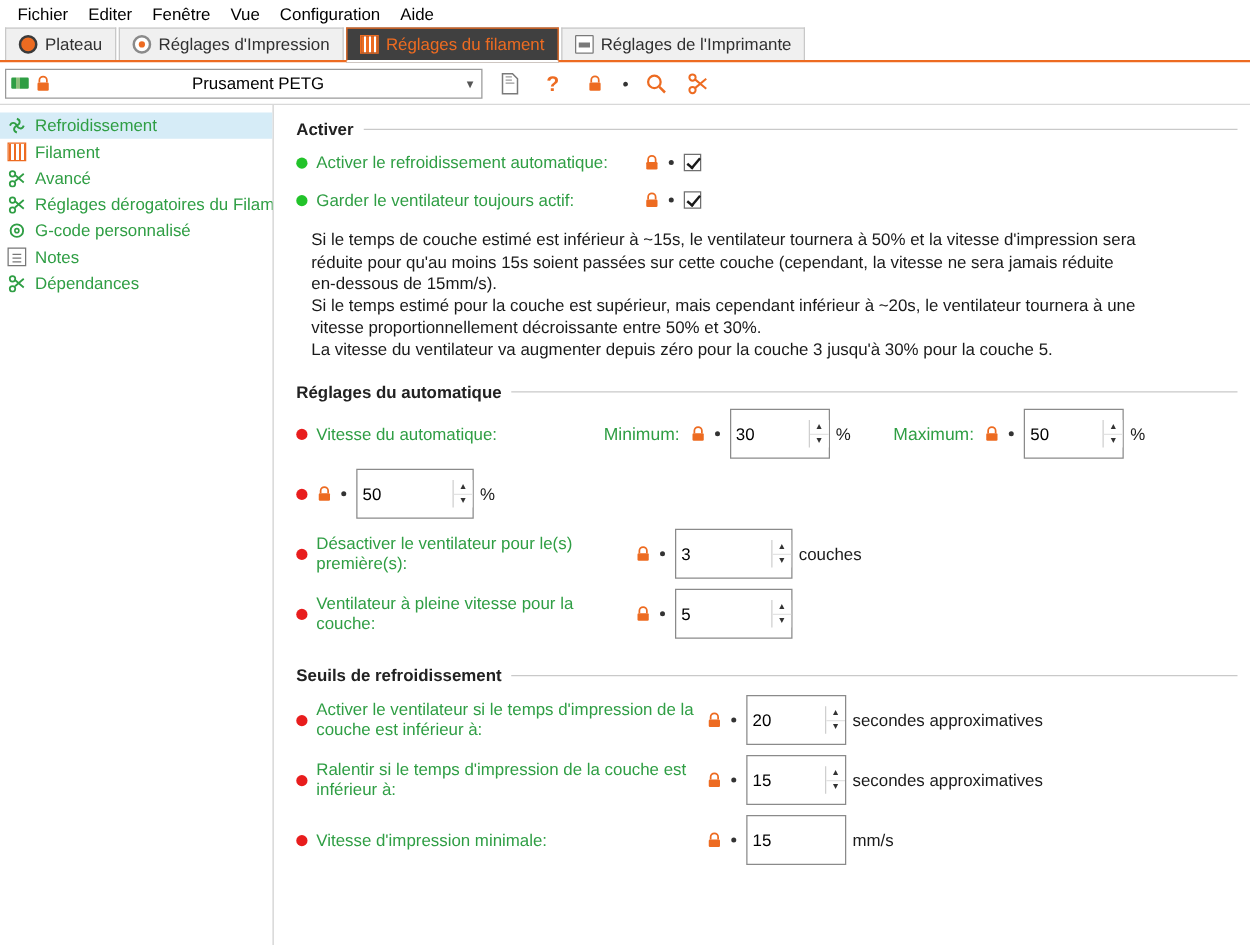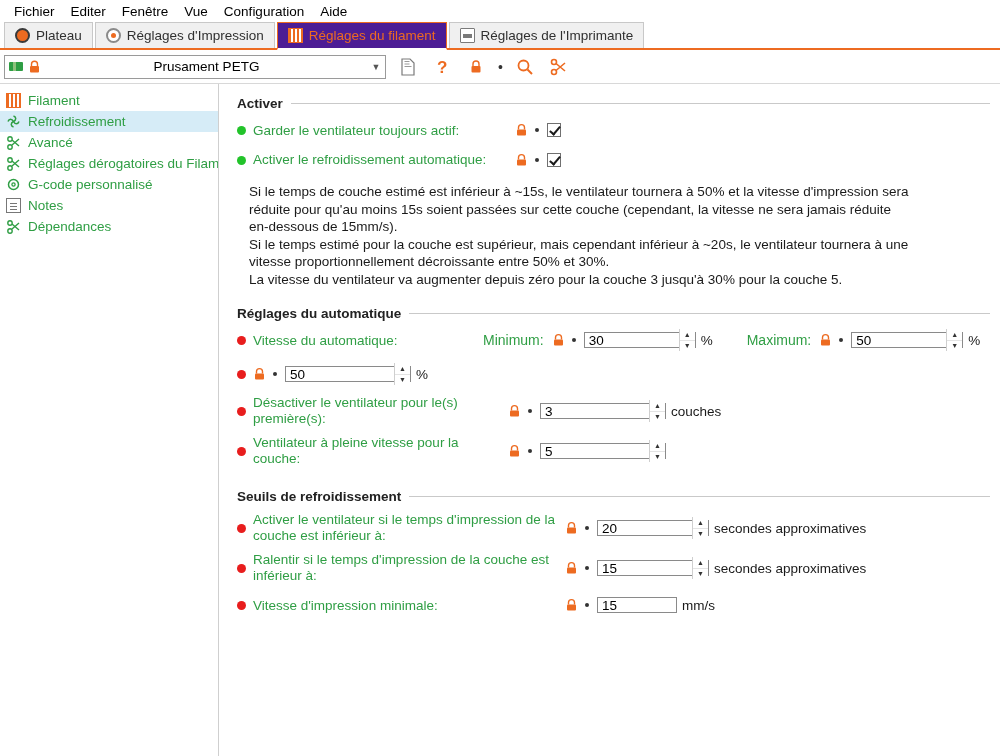"Réglages du filament" .tab.active { background: #4c1d95 -> #404040 }
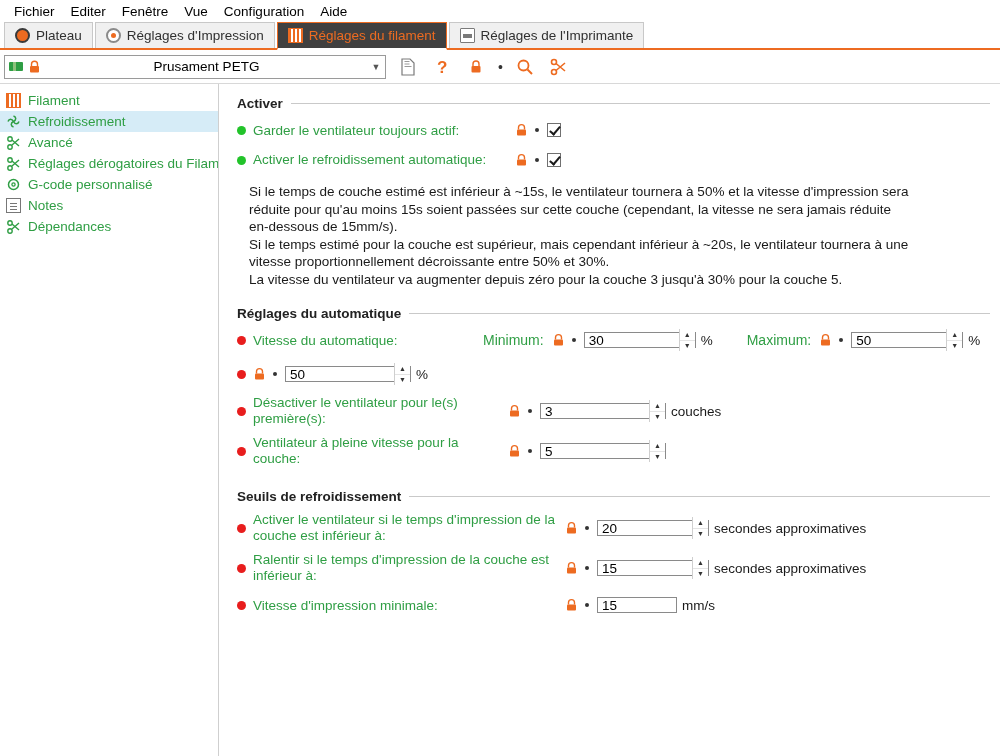"Filament" div.side-item { order: before "Refroidissement" -> after "Refroidissement" }
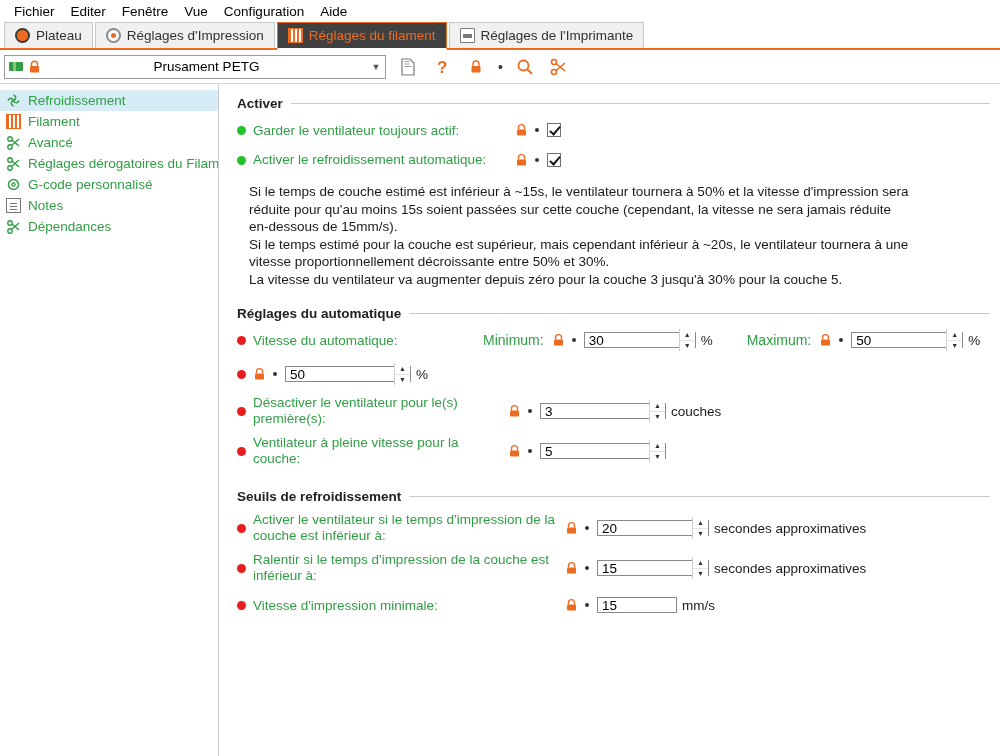"Garder le ventilateur toujours actif:" div.row { order: before "Activer le refroidissement automatique:" -> after "Activer le refroidissement automatique:" }
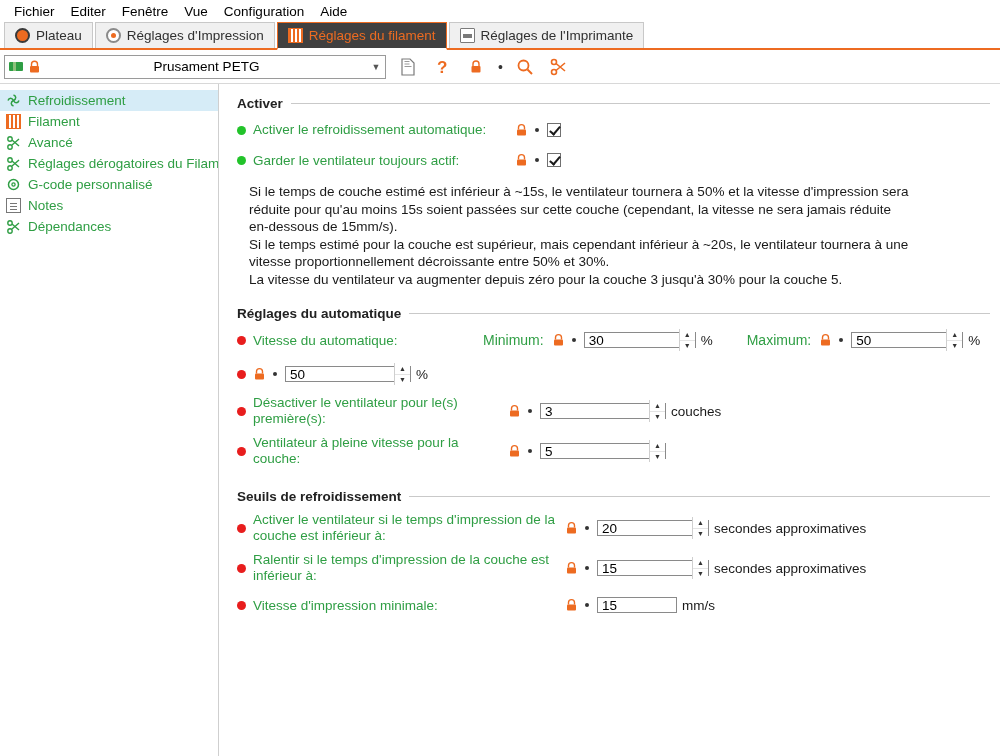"30" .spin { gap: 32px -> none; height: 16px -> 40px }
